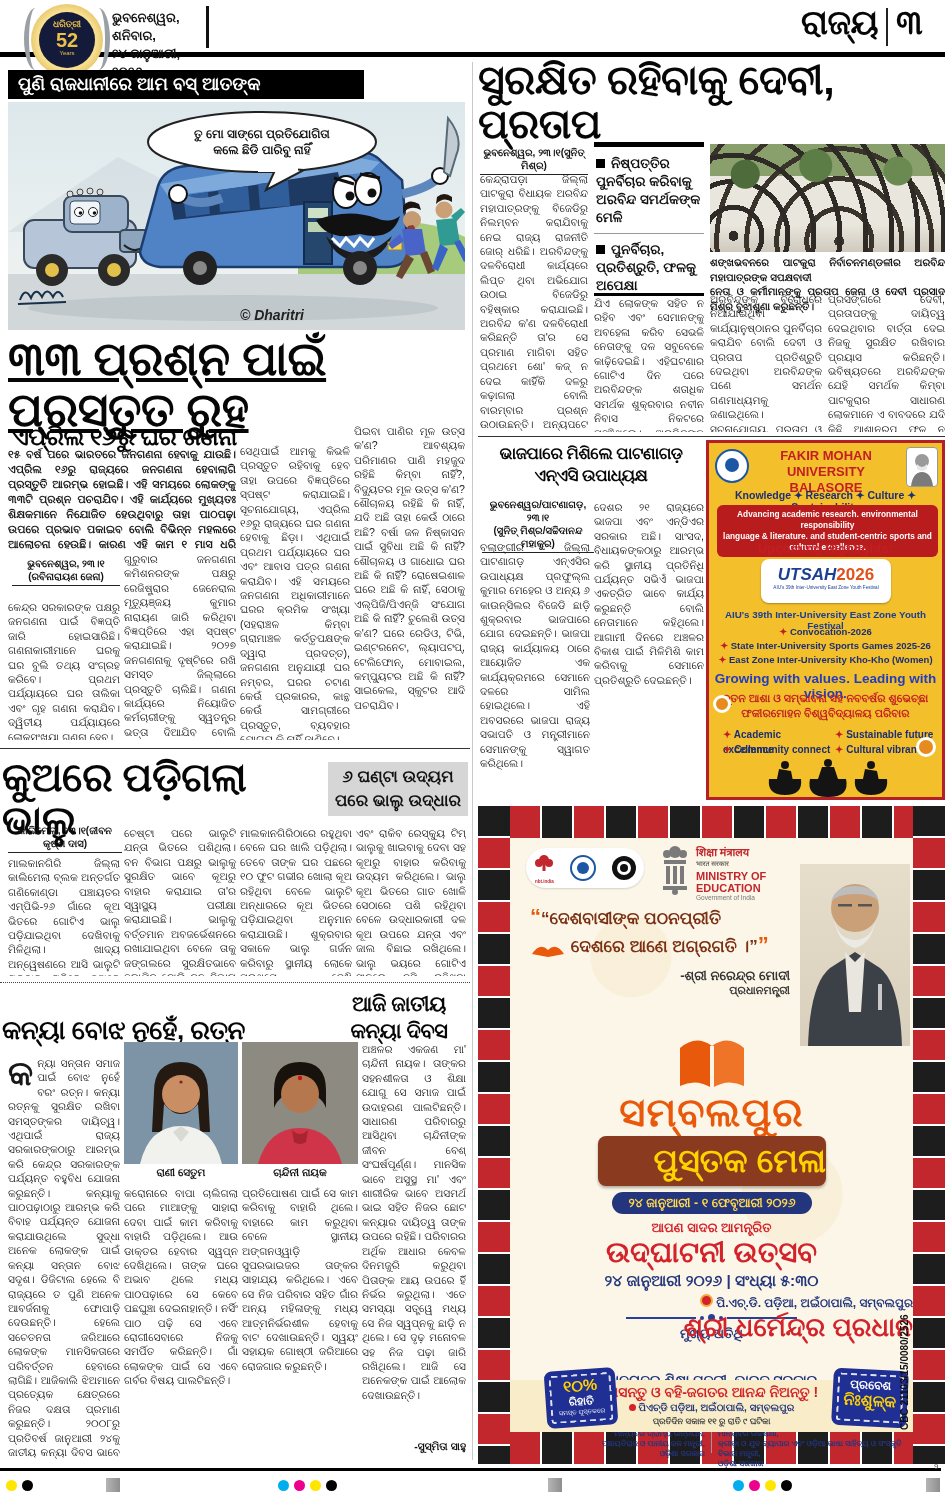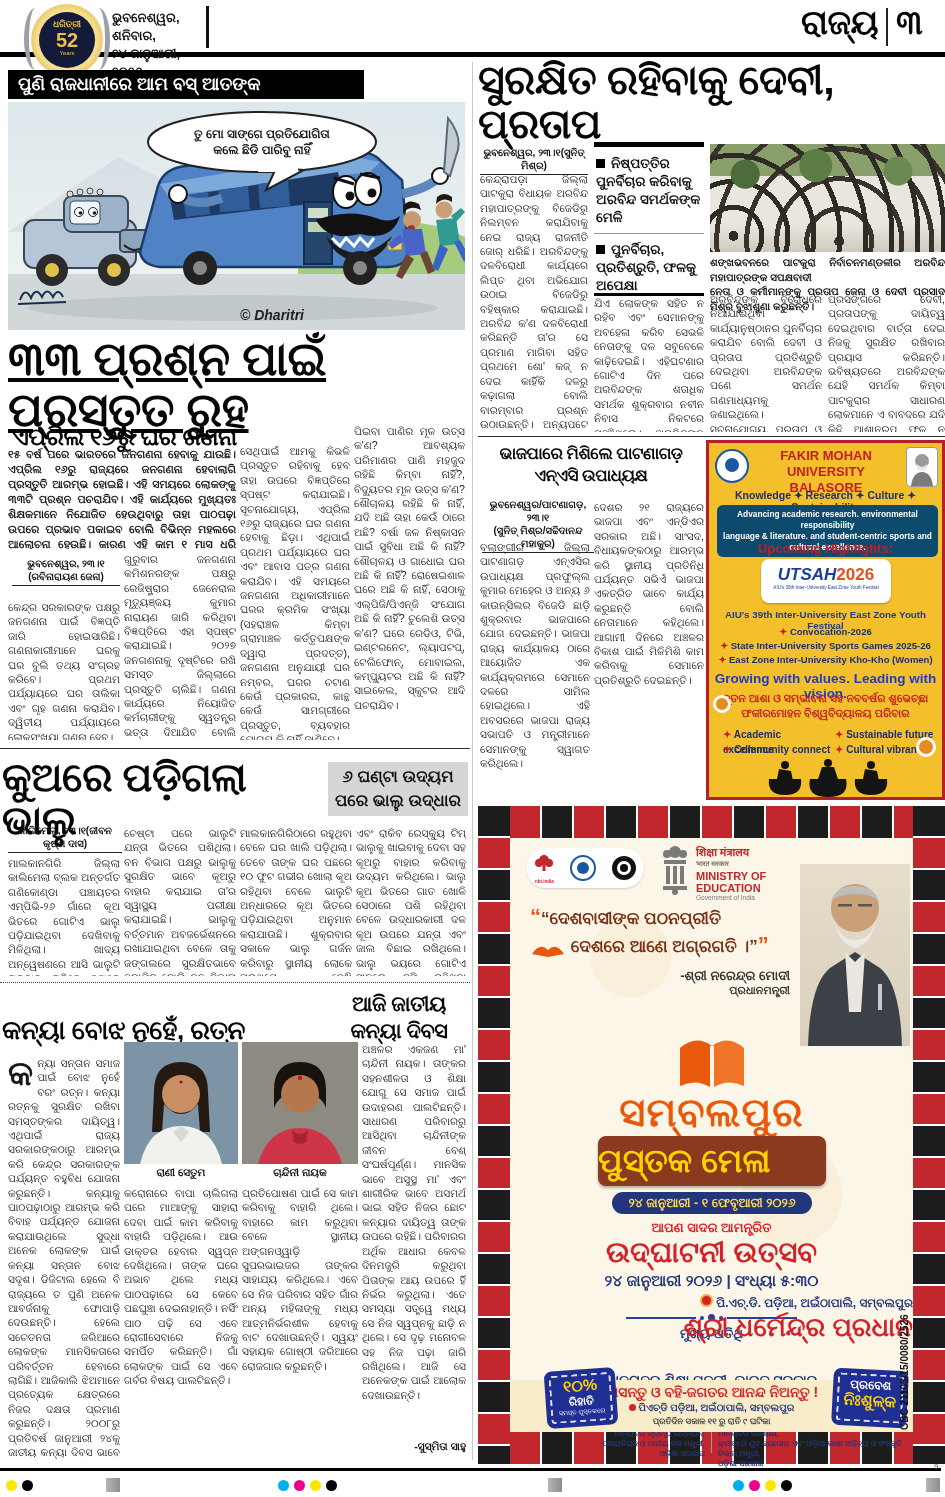"Advancing academic research." div { background: #0c4a6e -> #b91c1c }
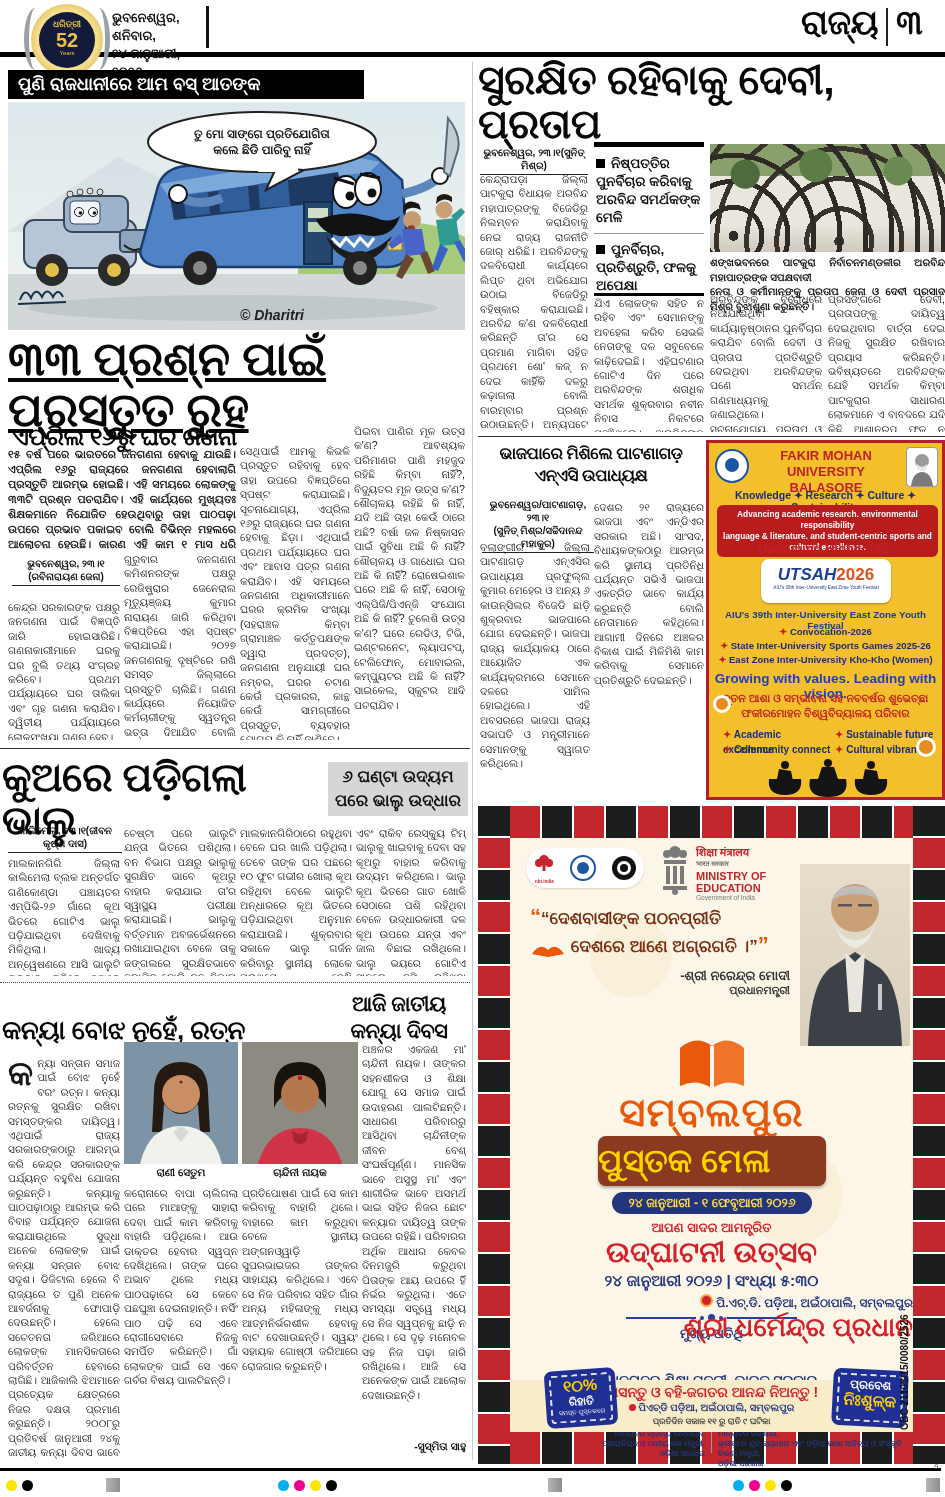"ପୁସ୍ତକ ମେଳା" div { text-align: left -> right }
